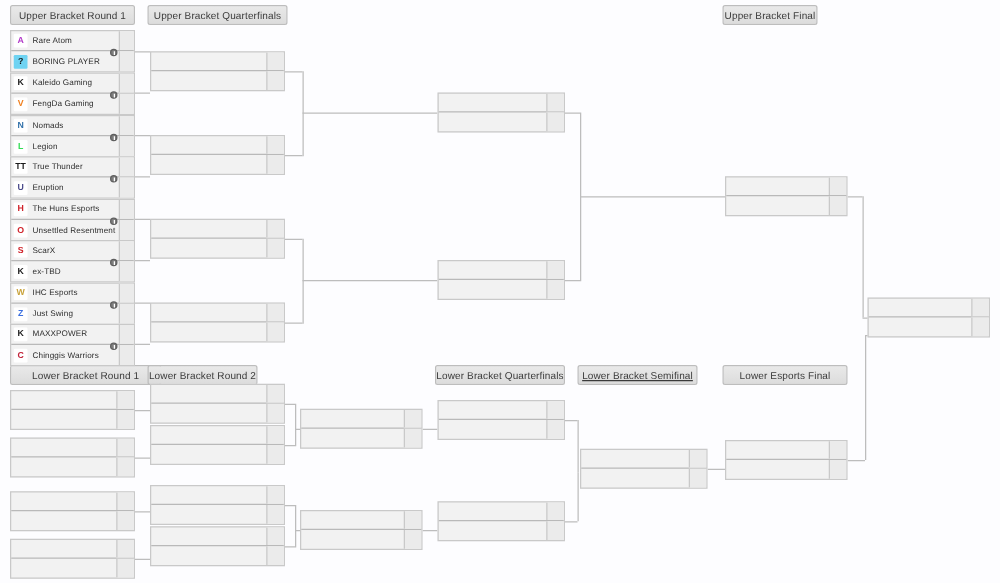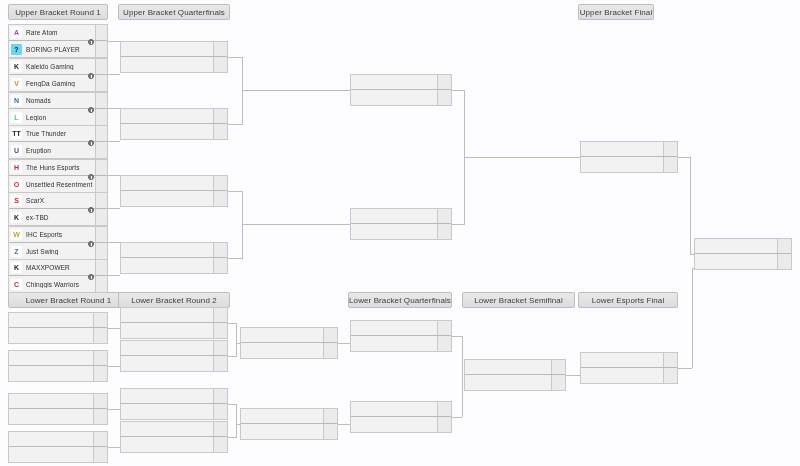"Lower Bracket Round 2" div.round-header { width: 112px -> 88px }
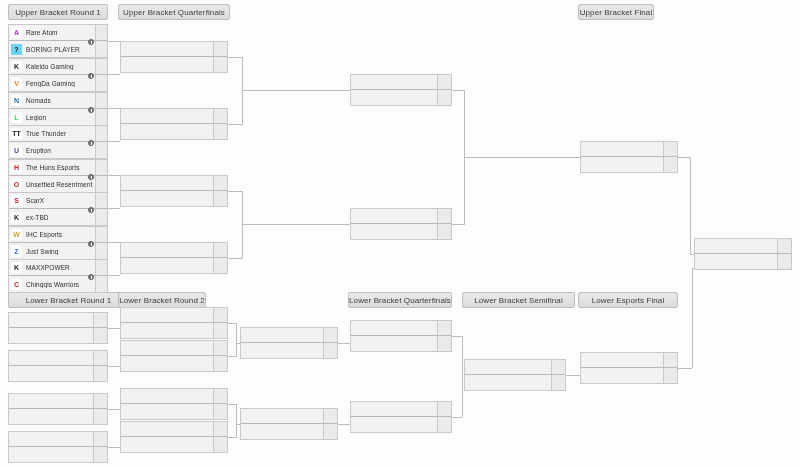"Lower Bracket Semifinal" div.round-header { text-decoration: none -> underline; width: 113px -> 96px }
